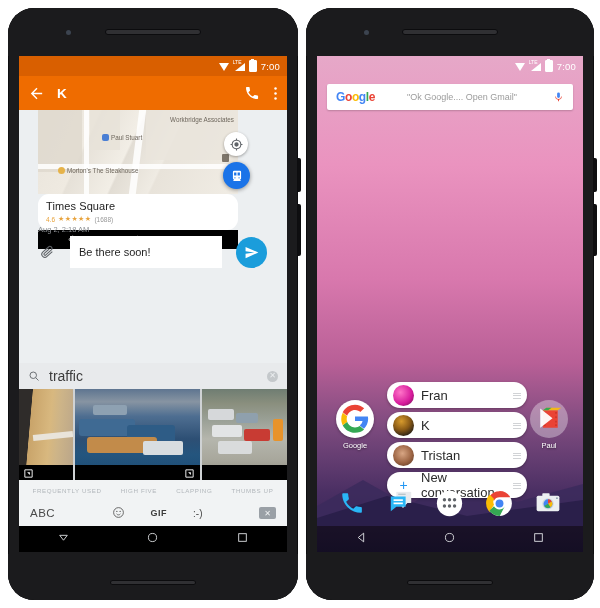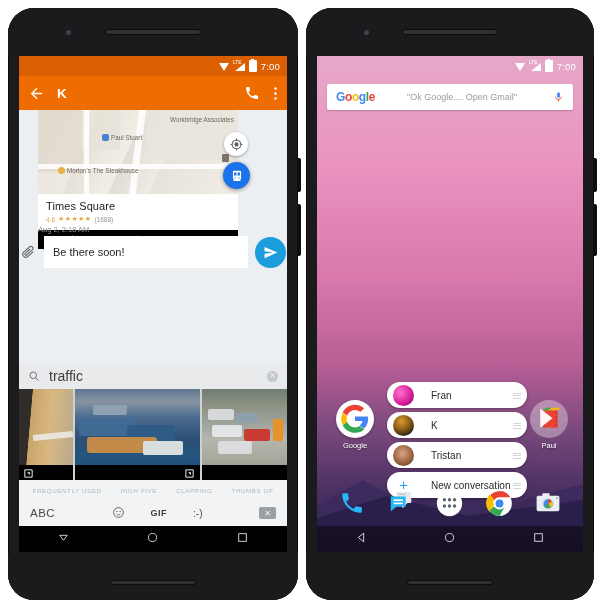"Times Square" .placecard { border-radius: none -> 11px }
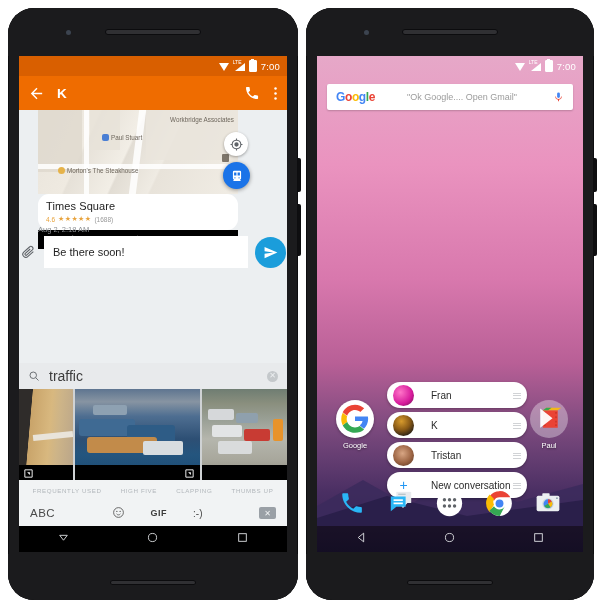"Be there soon!" .inputrow { gap: 7px -> 14px; padding: 0 1px -> 0 20px }
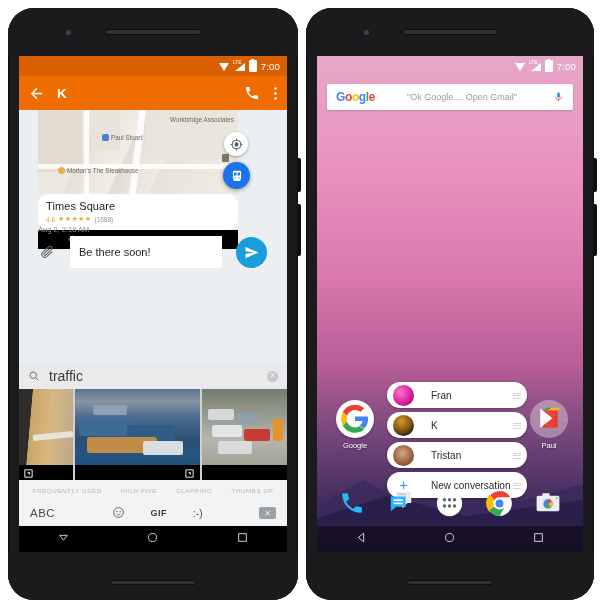"Fran" .sc .nm { font-size: 10px -> 13px; margin-left: 17px -> 7px }
